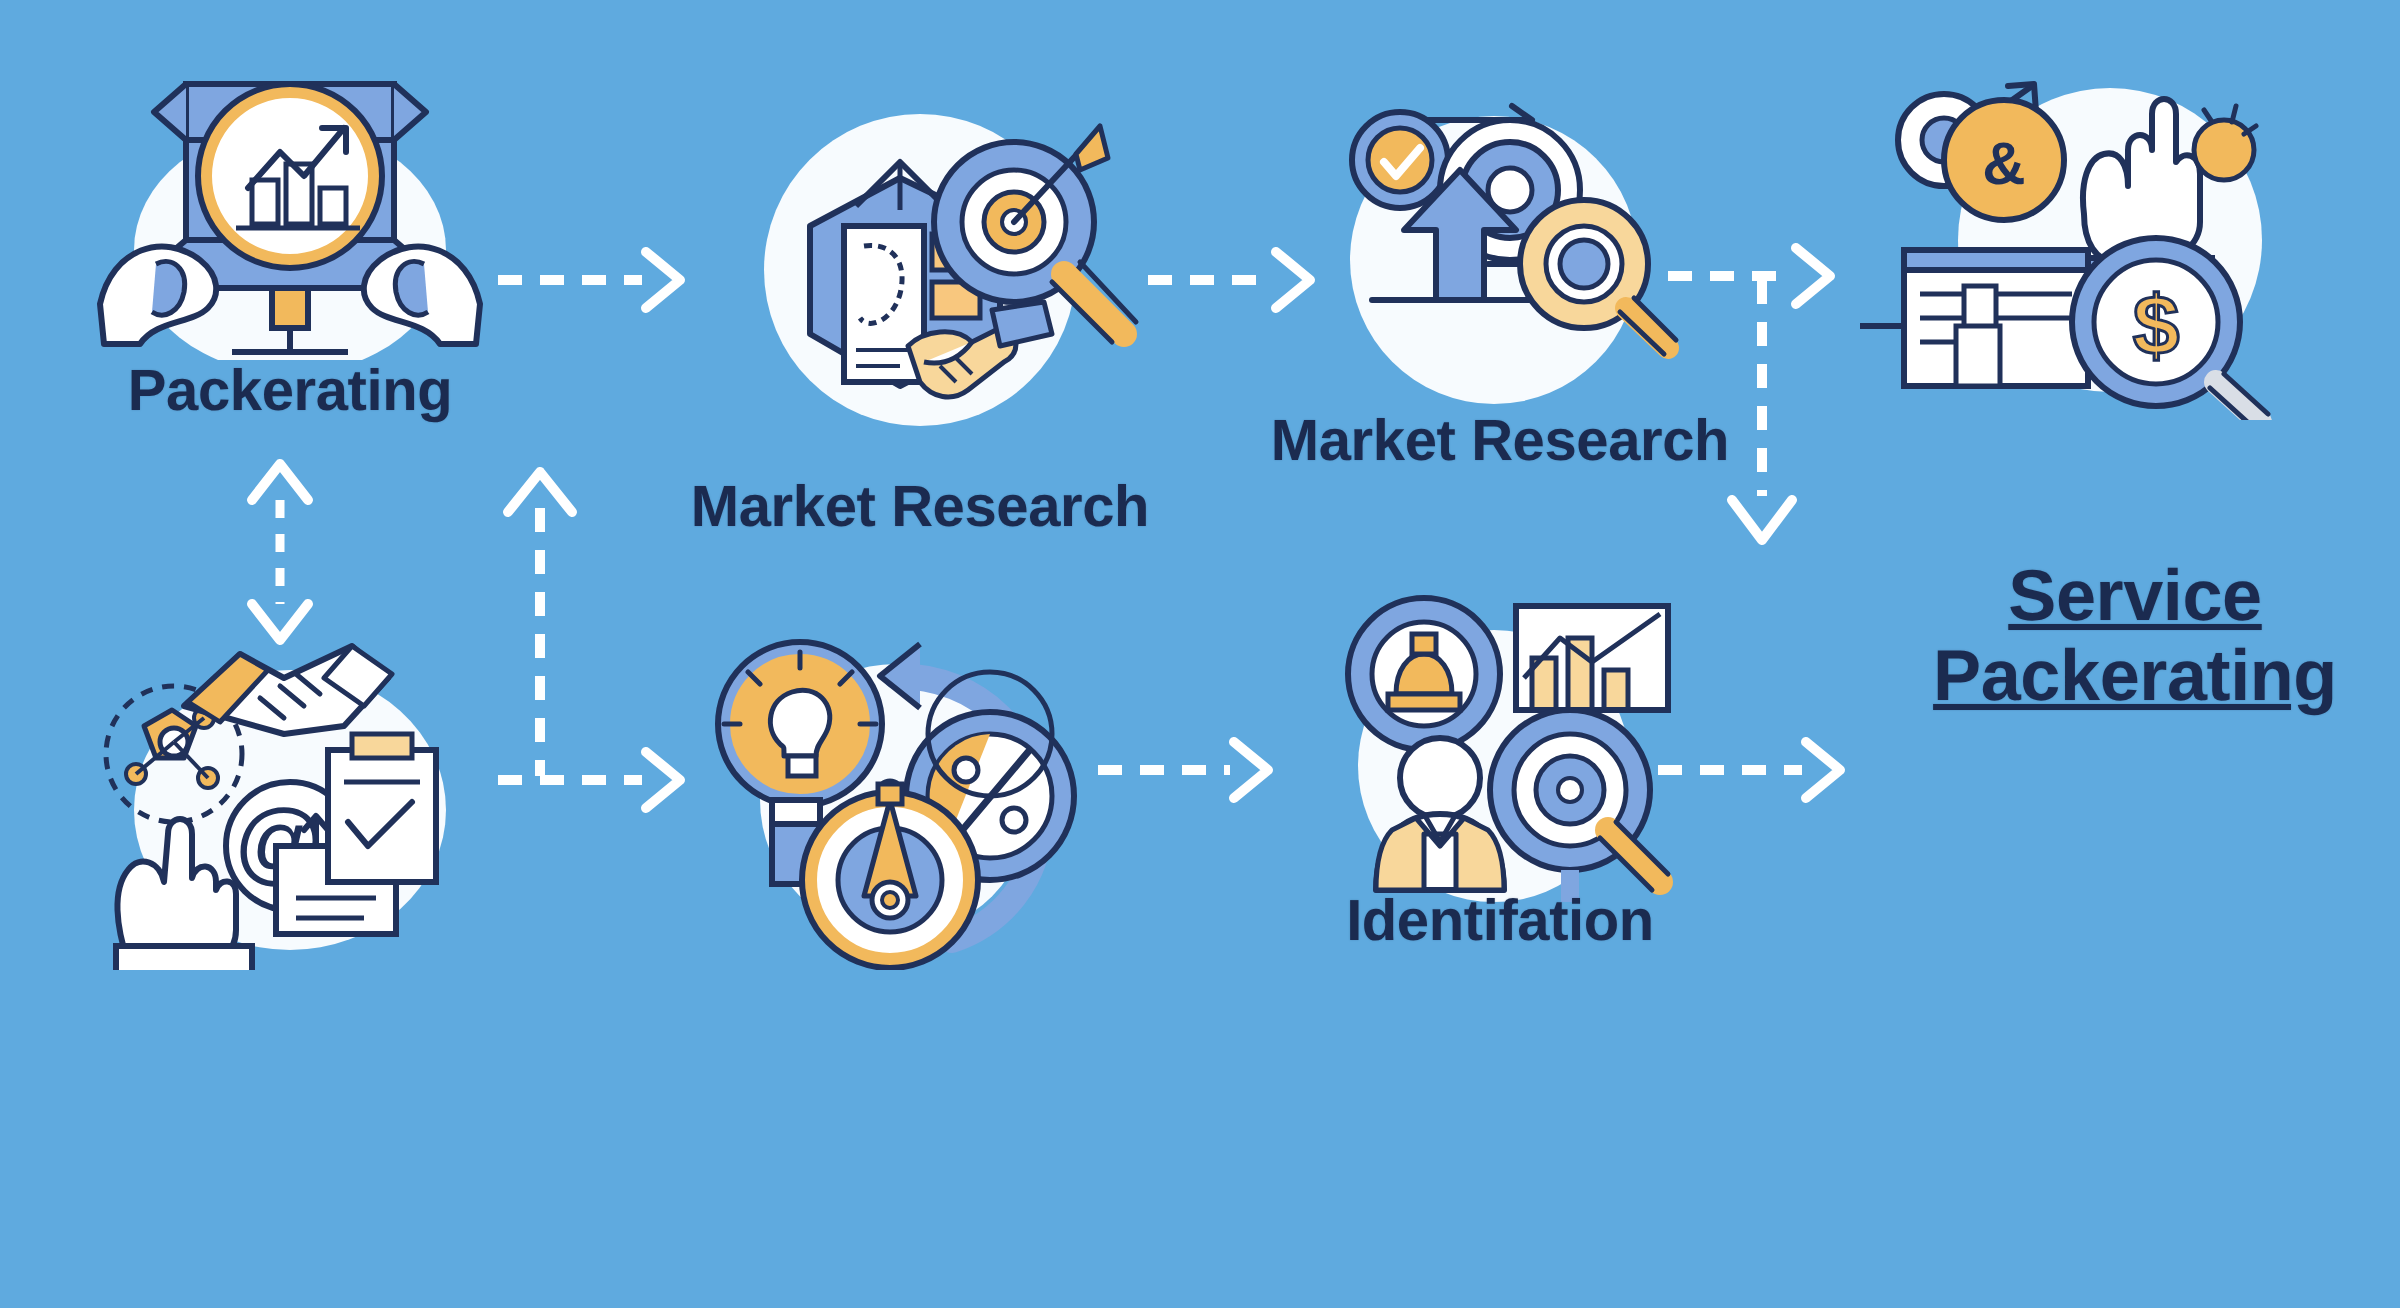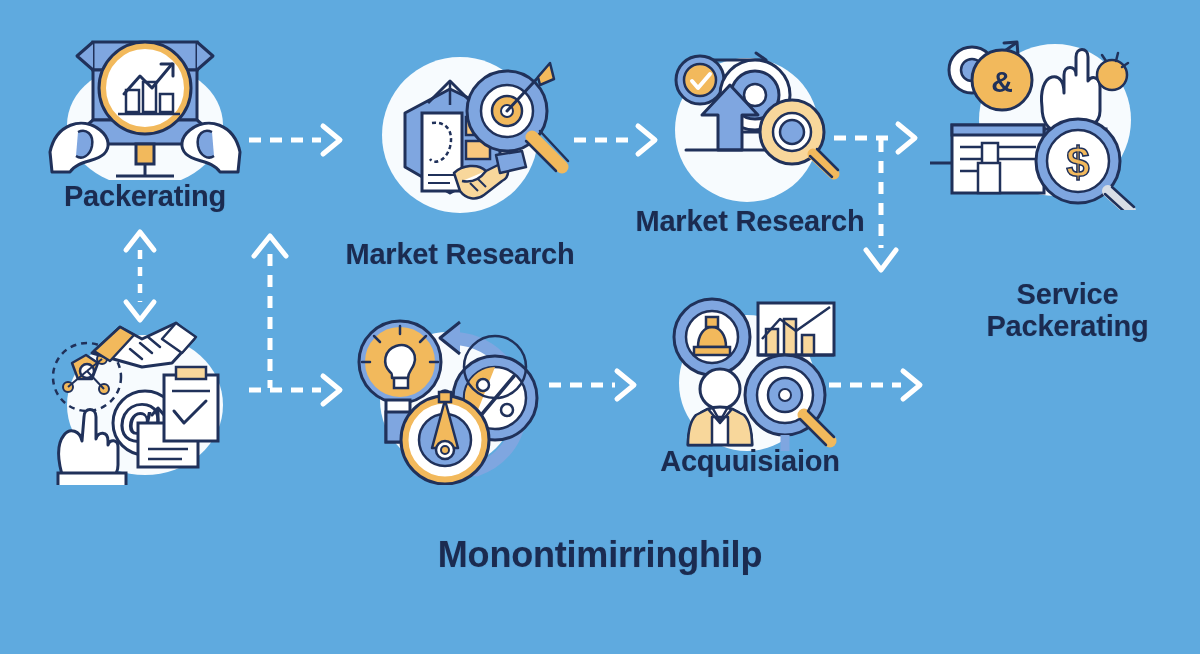"Service" div.label { font-size: 29px -> 36px; text-decoration: none -> underline }
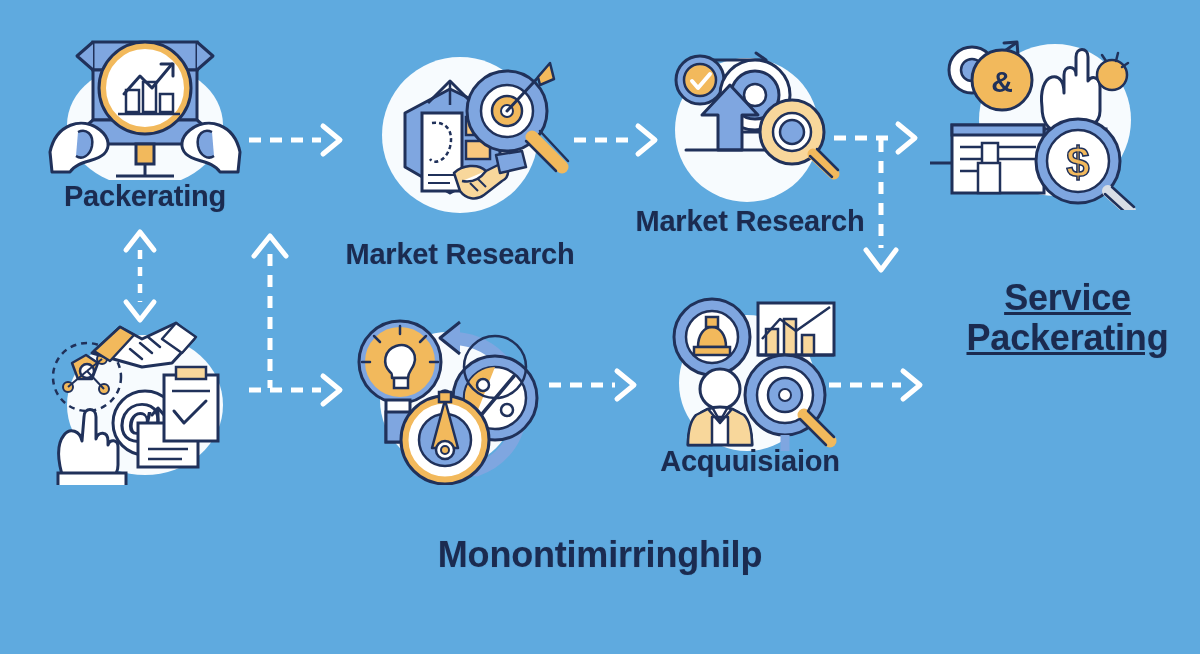"Acquuisiaion" div.label { text: Acquuisiaion -> Identifation }
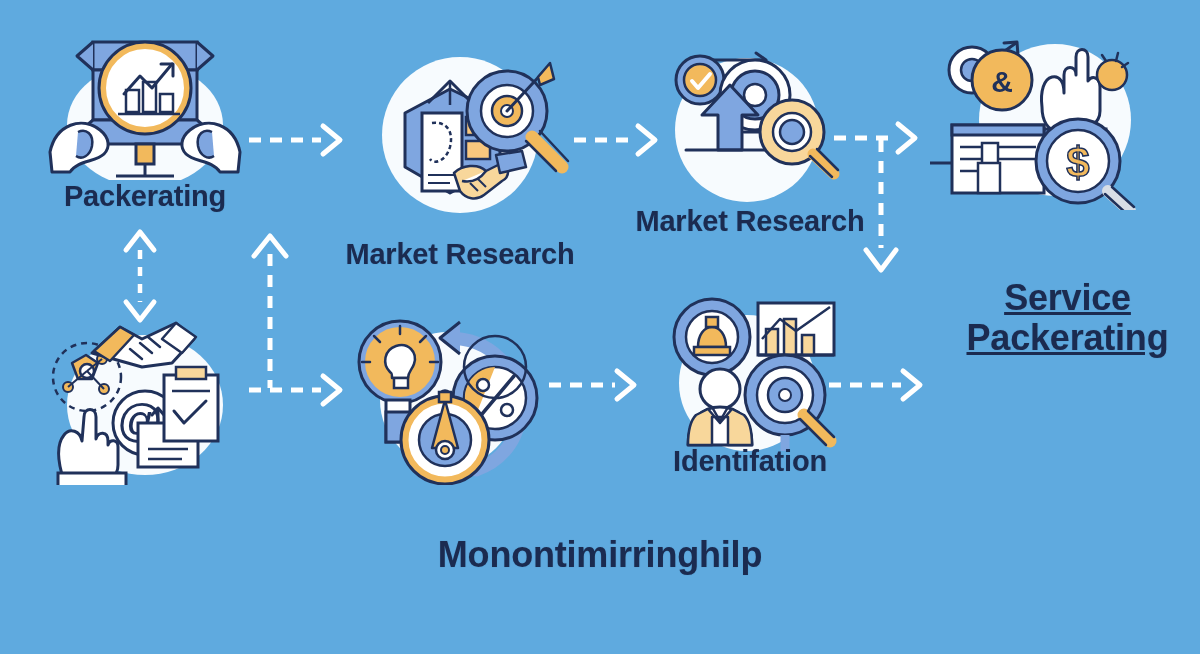"Monontimirringhilp" div.label { html: <div>Monontimirringhilp</div> -> none }
